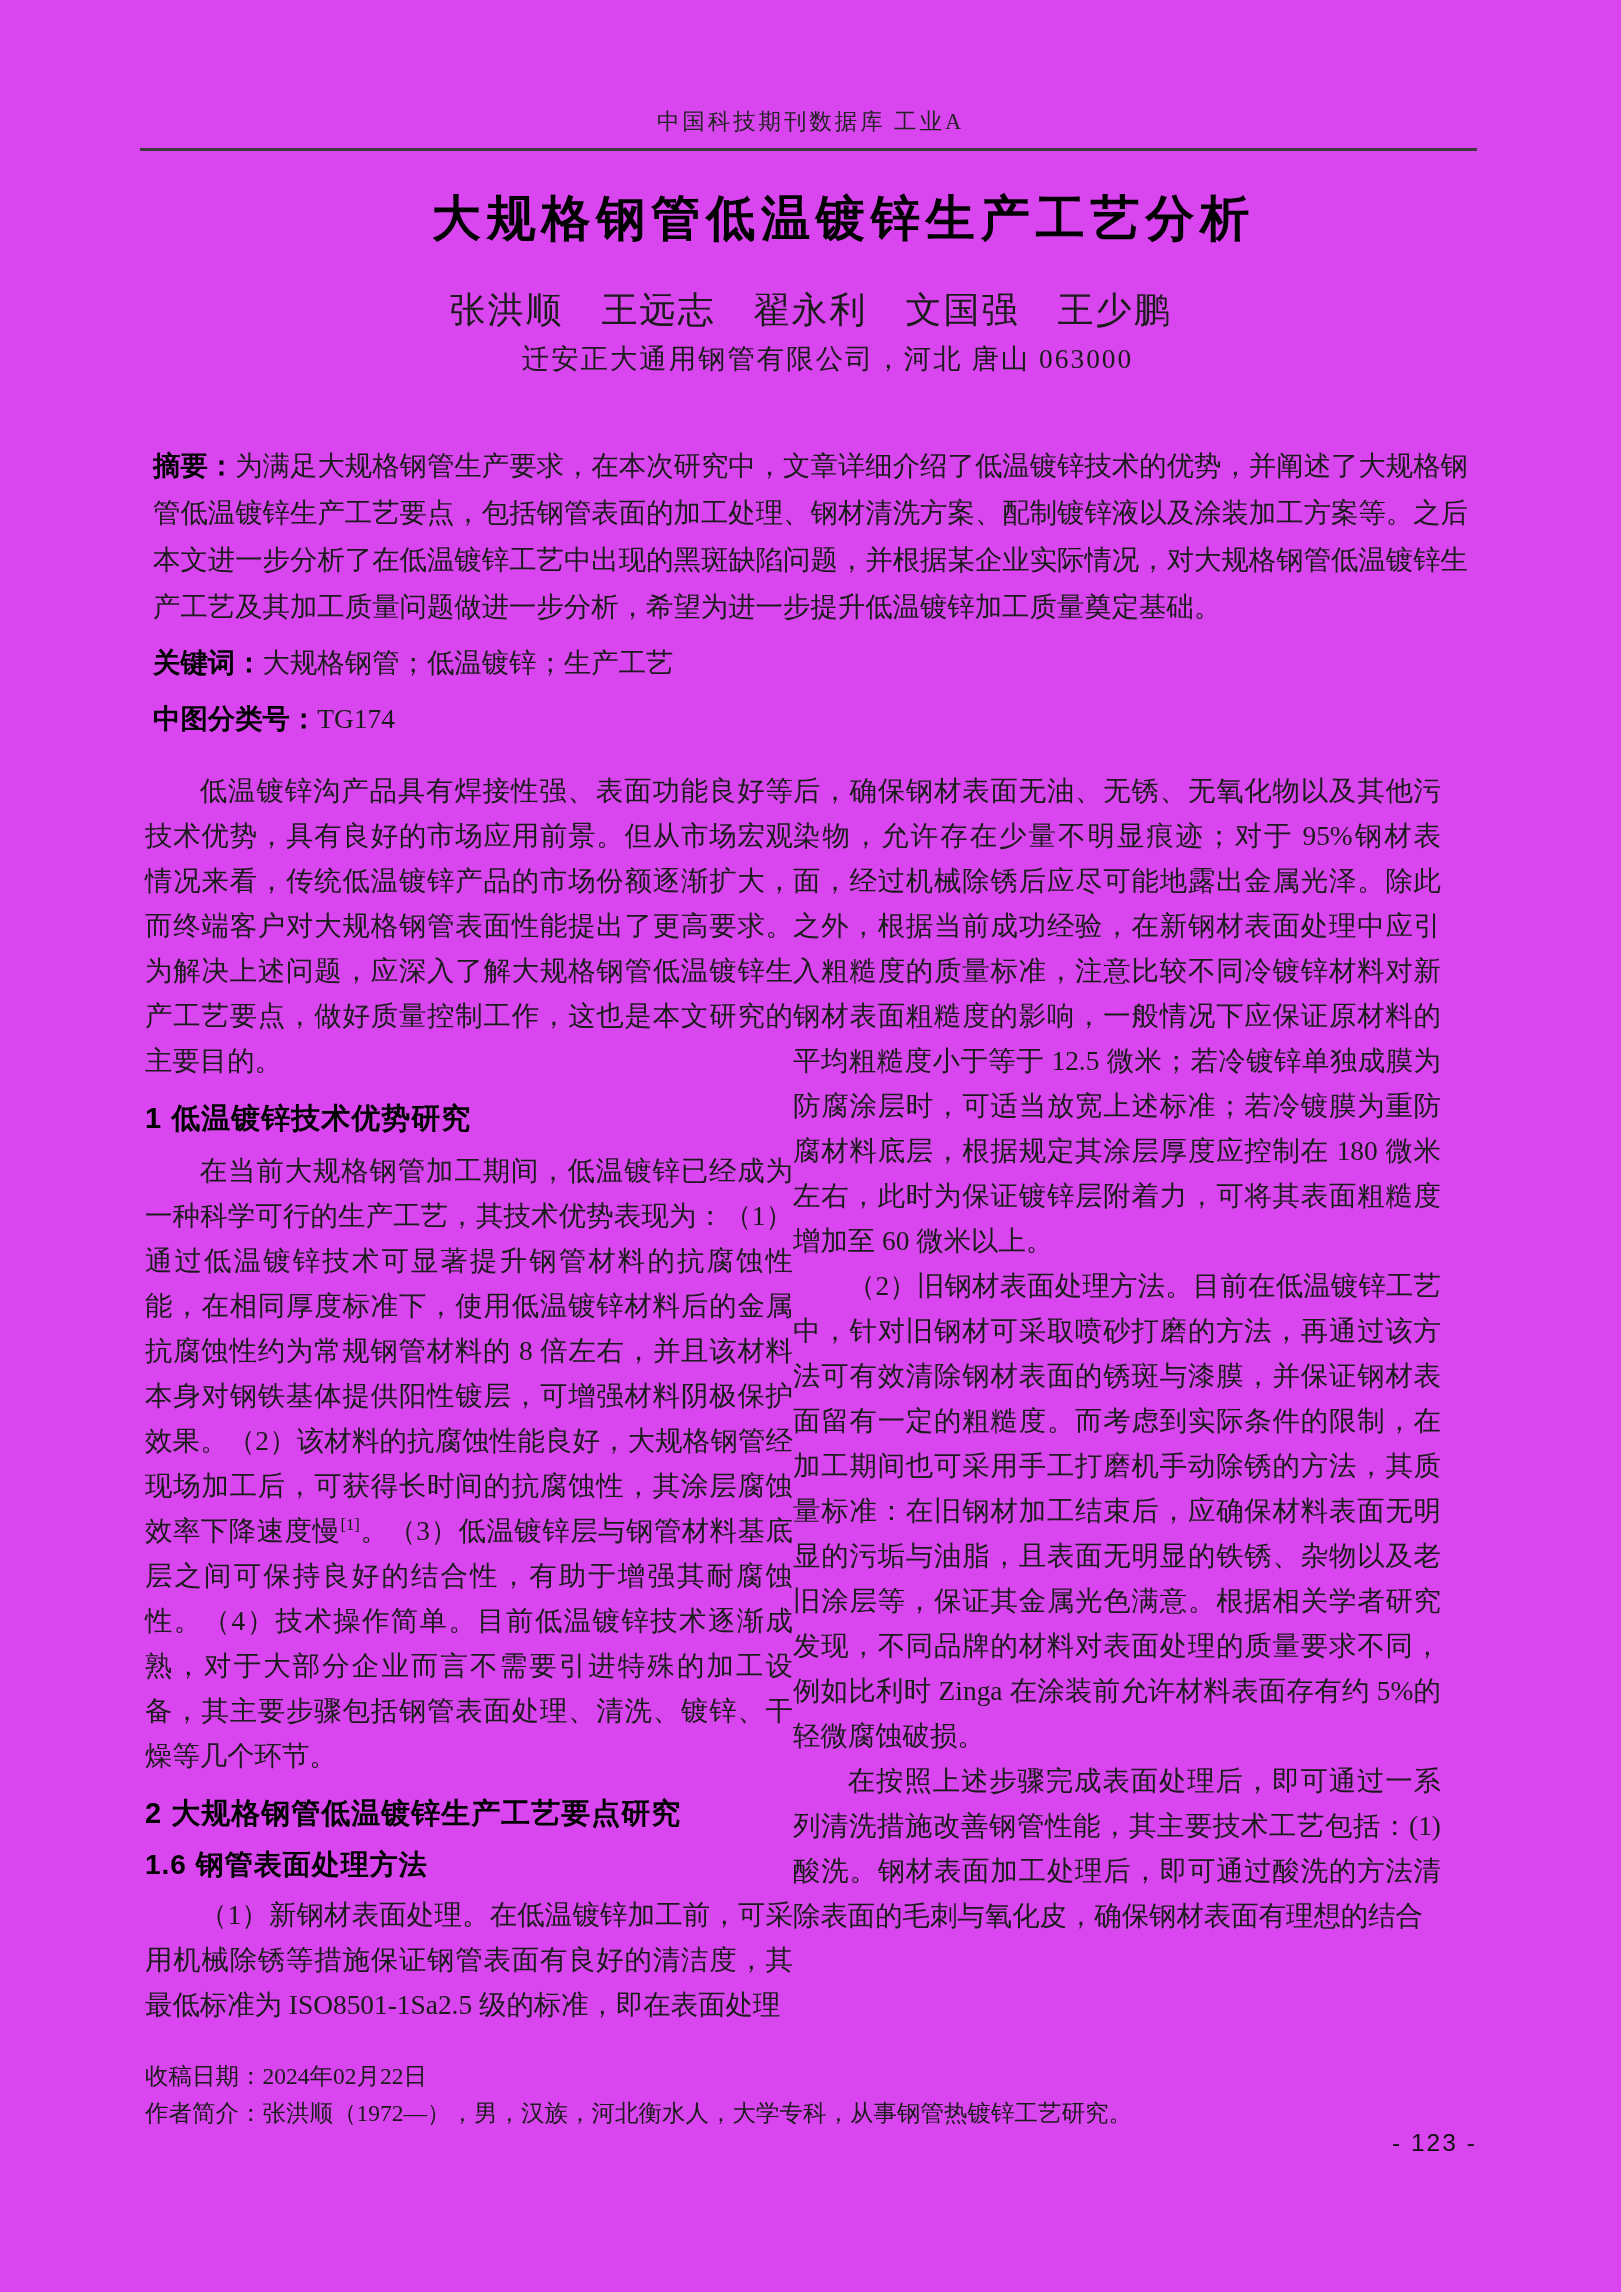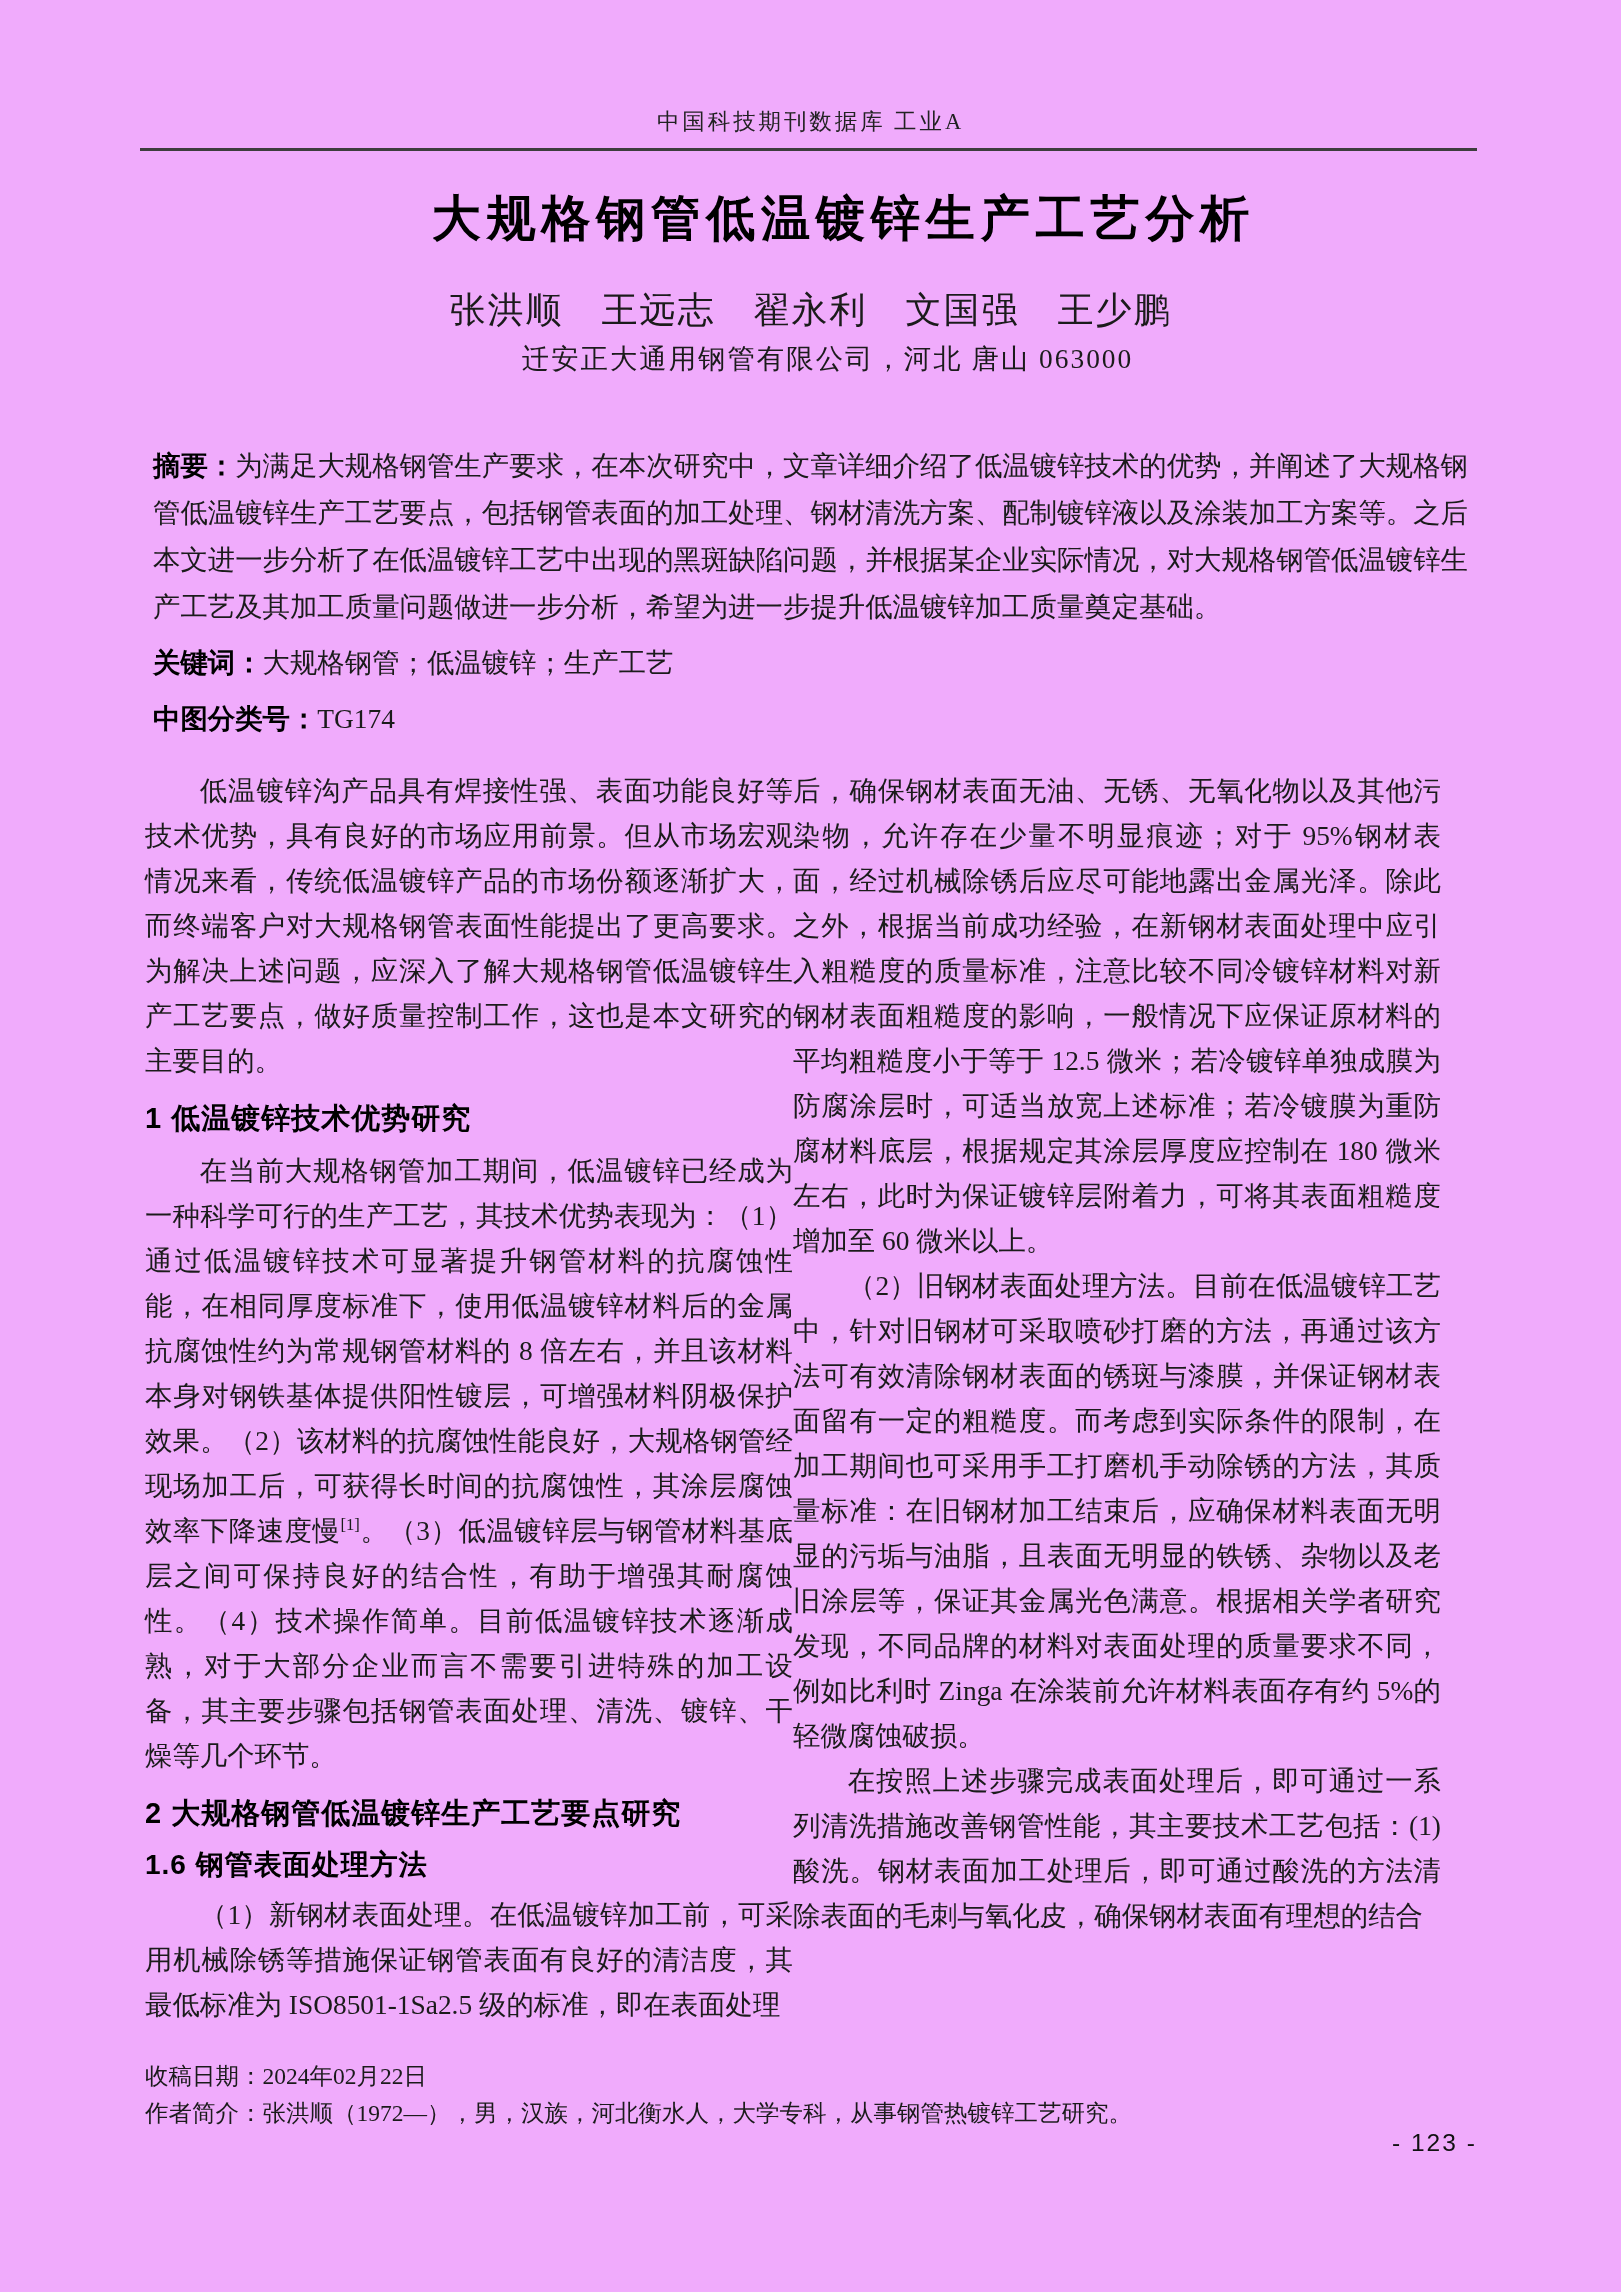"中国科技期刊数据库 工业A" .page { background: #f0abfc -> #d946ef }
